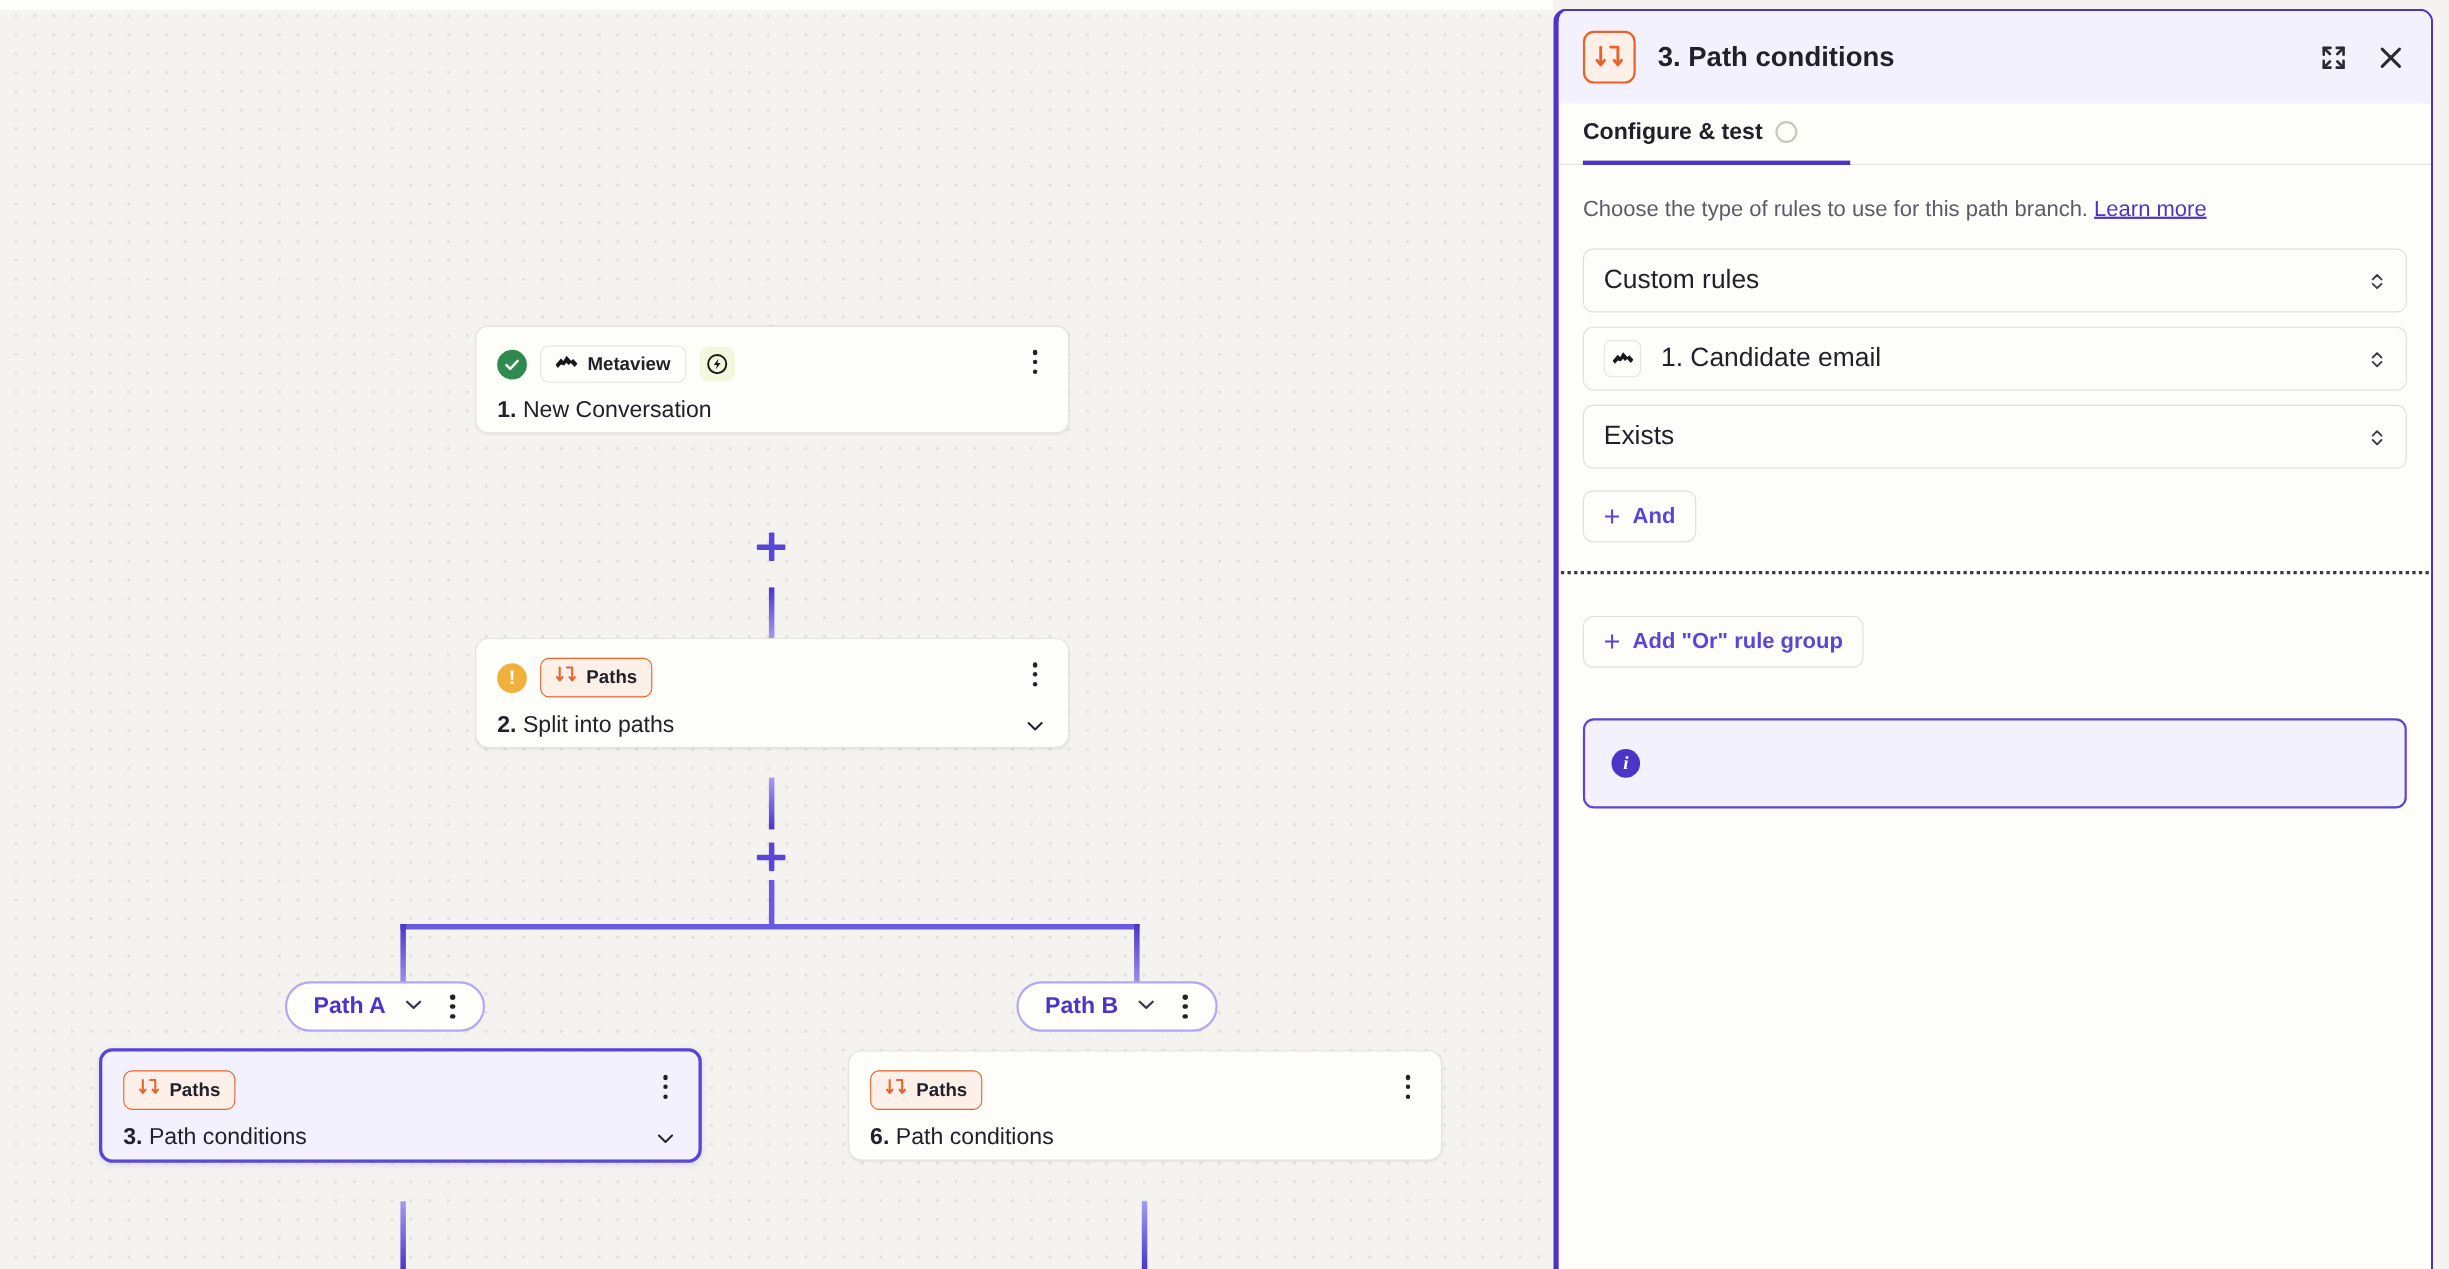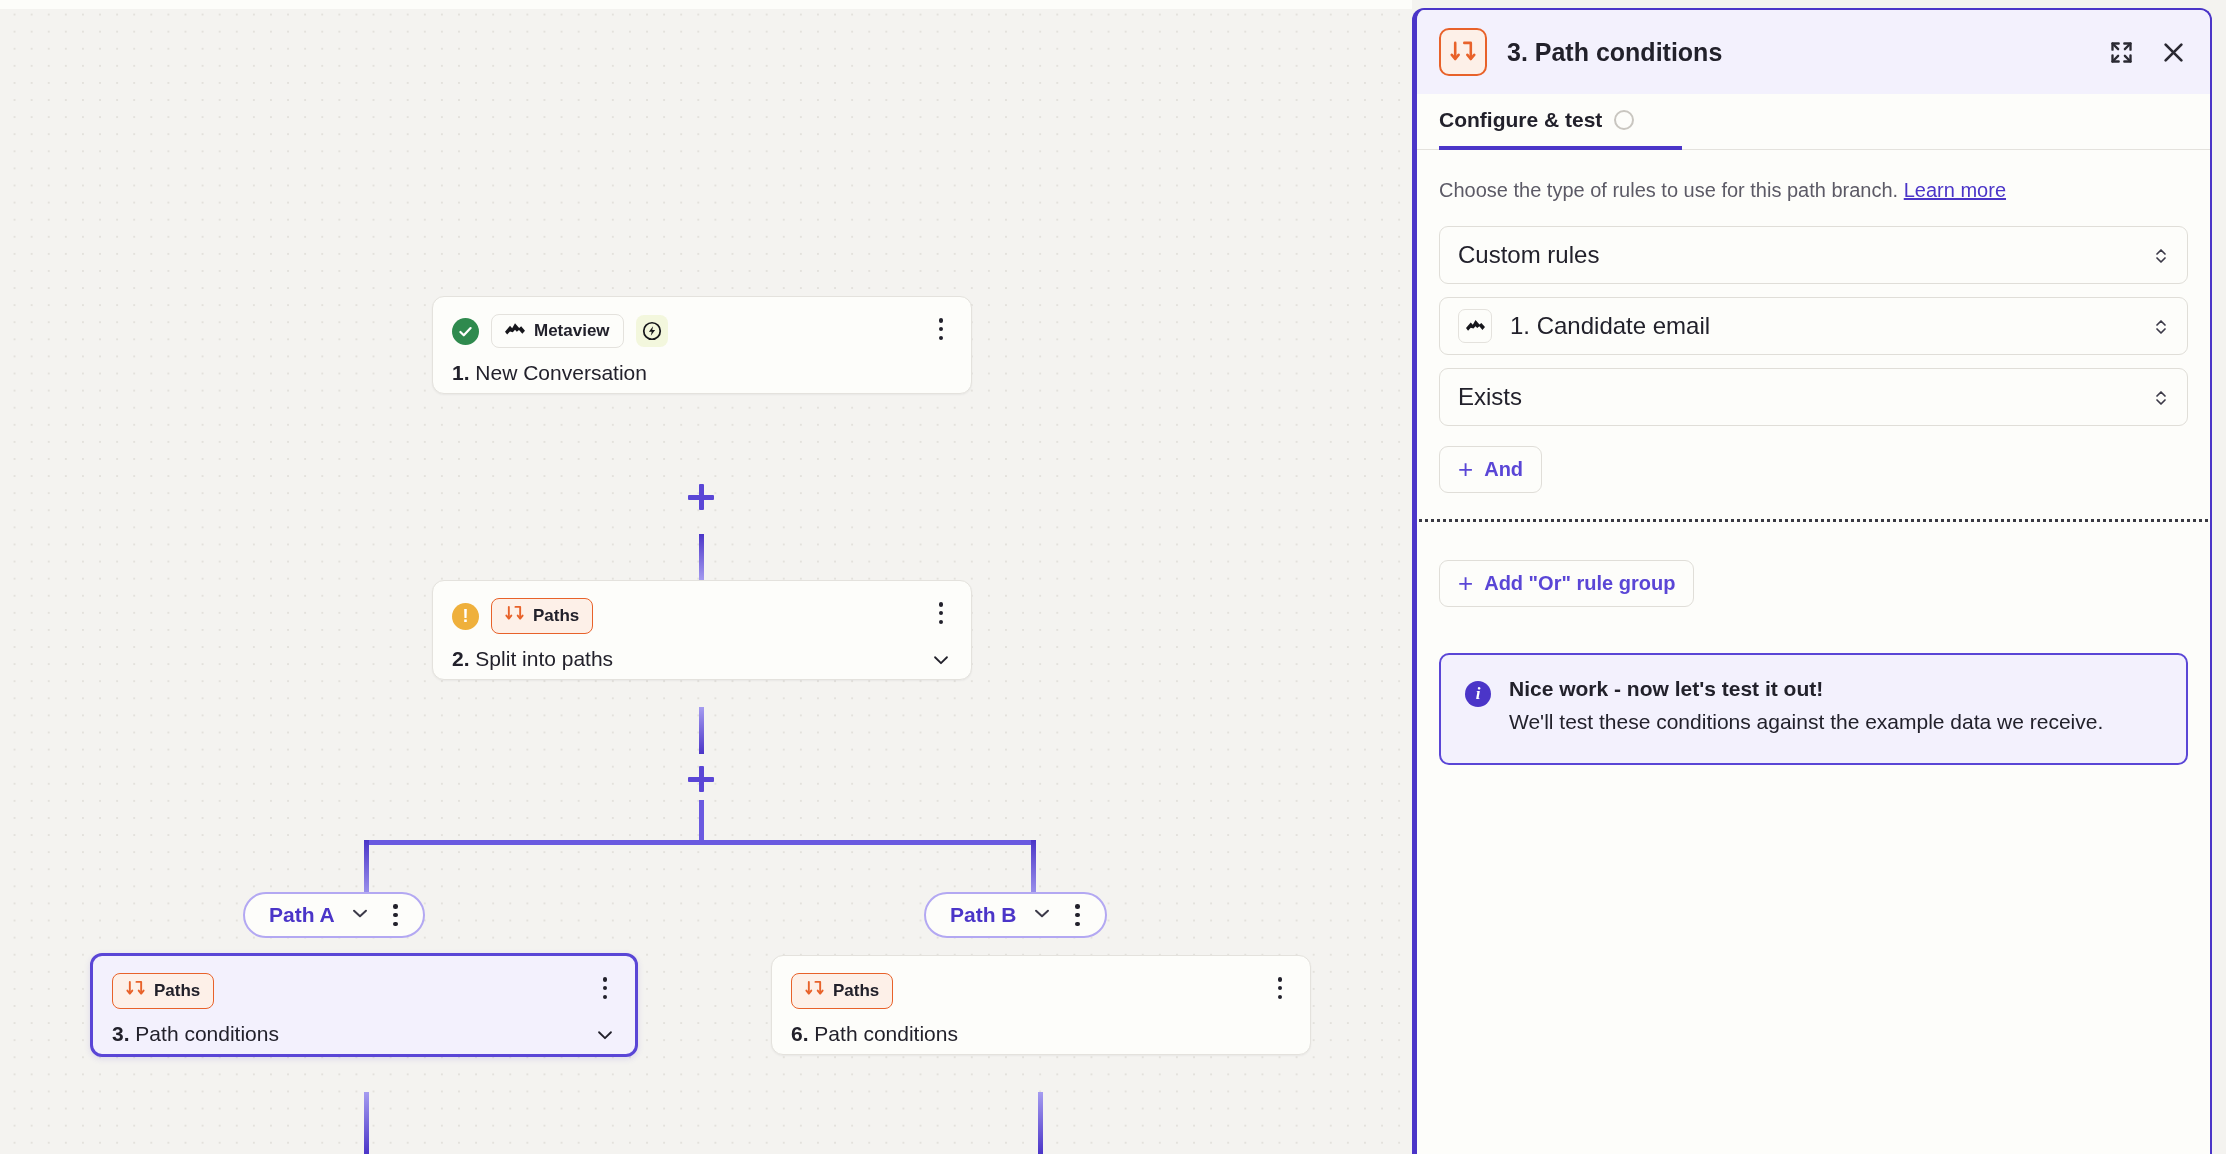"Nice work - now let's" div { html: <div> <div>Nice work - now let's test it out!</div> <div>We'll test these conditions against the example data we receive.</div> </div> -> none }
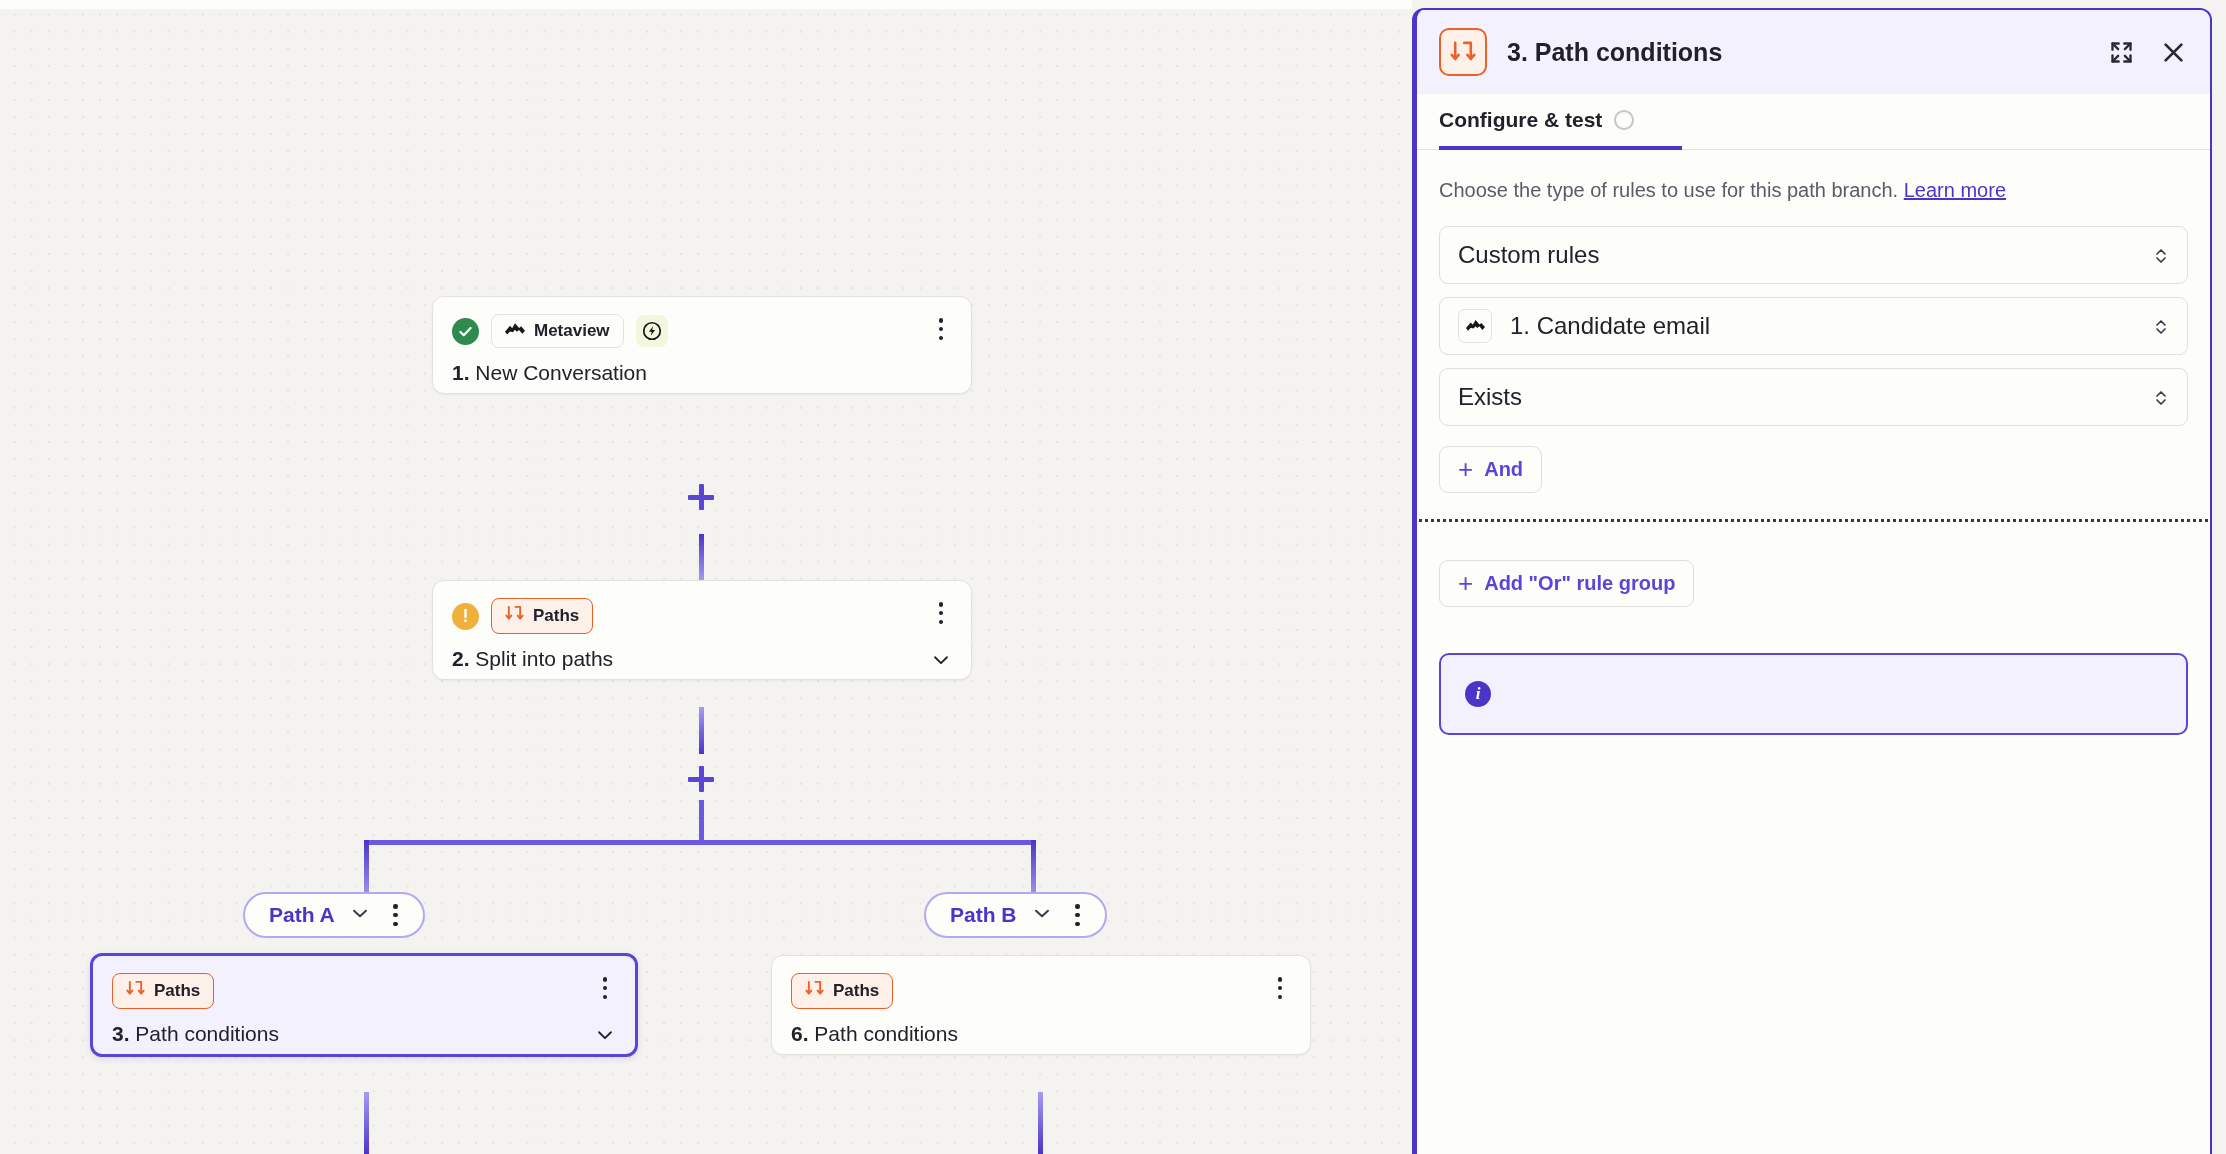"Path A" div.path-pill { left: 243px -> 259px }
